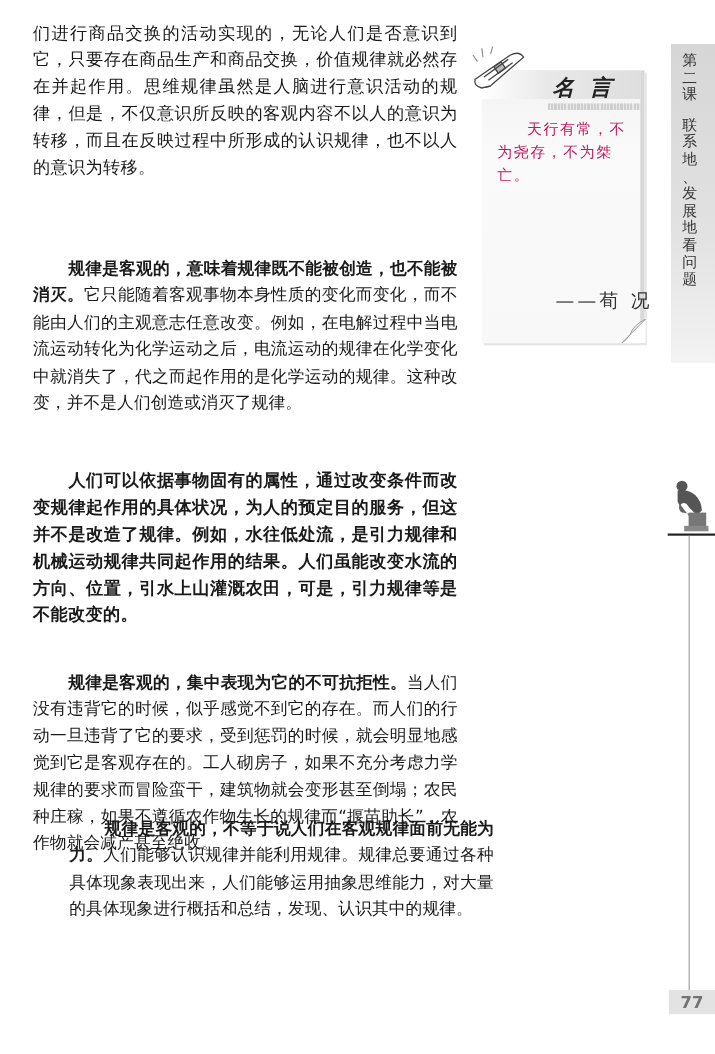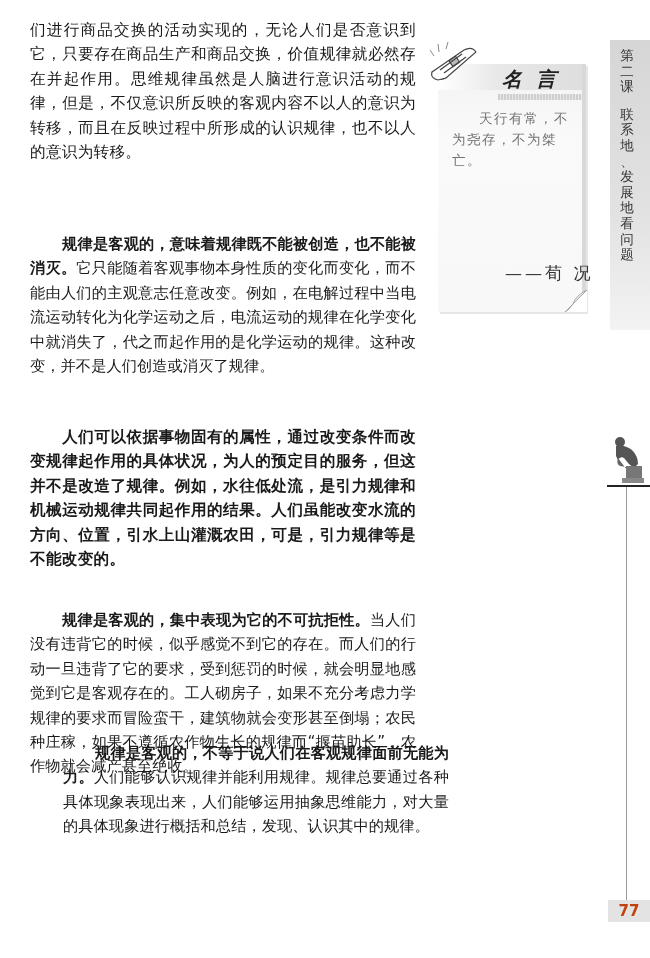"天行有常，不为尧存，不为桀亡。" .quote-text { color: #737373 -> #be185d }
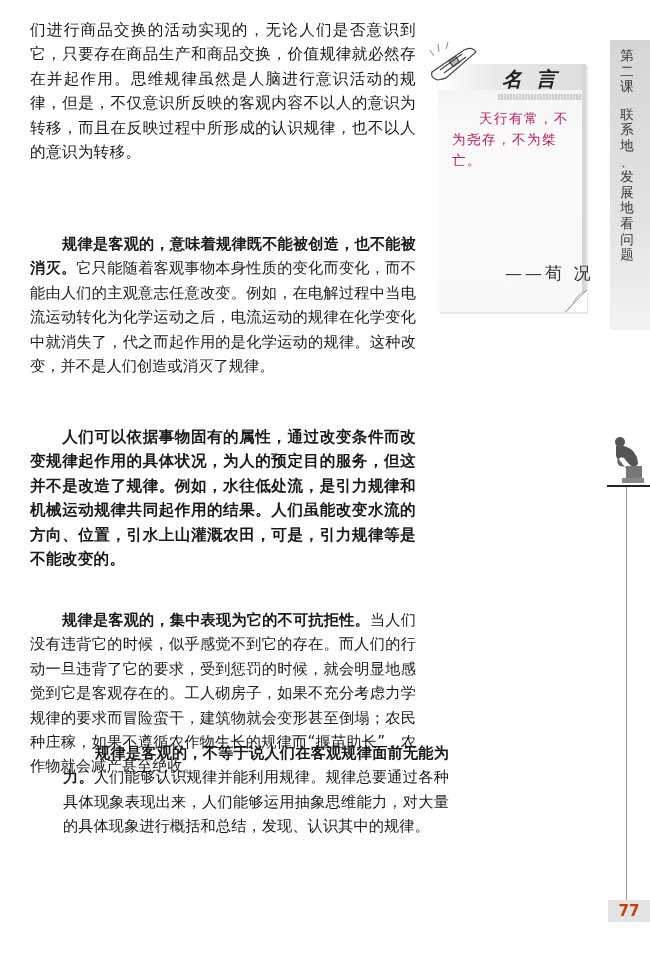"77" .page-num { color: #c2410c -> #737373 }
